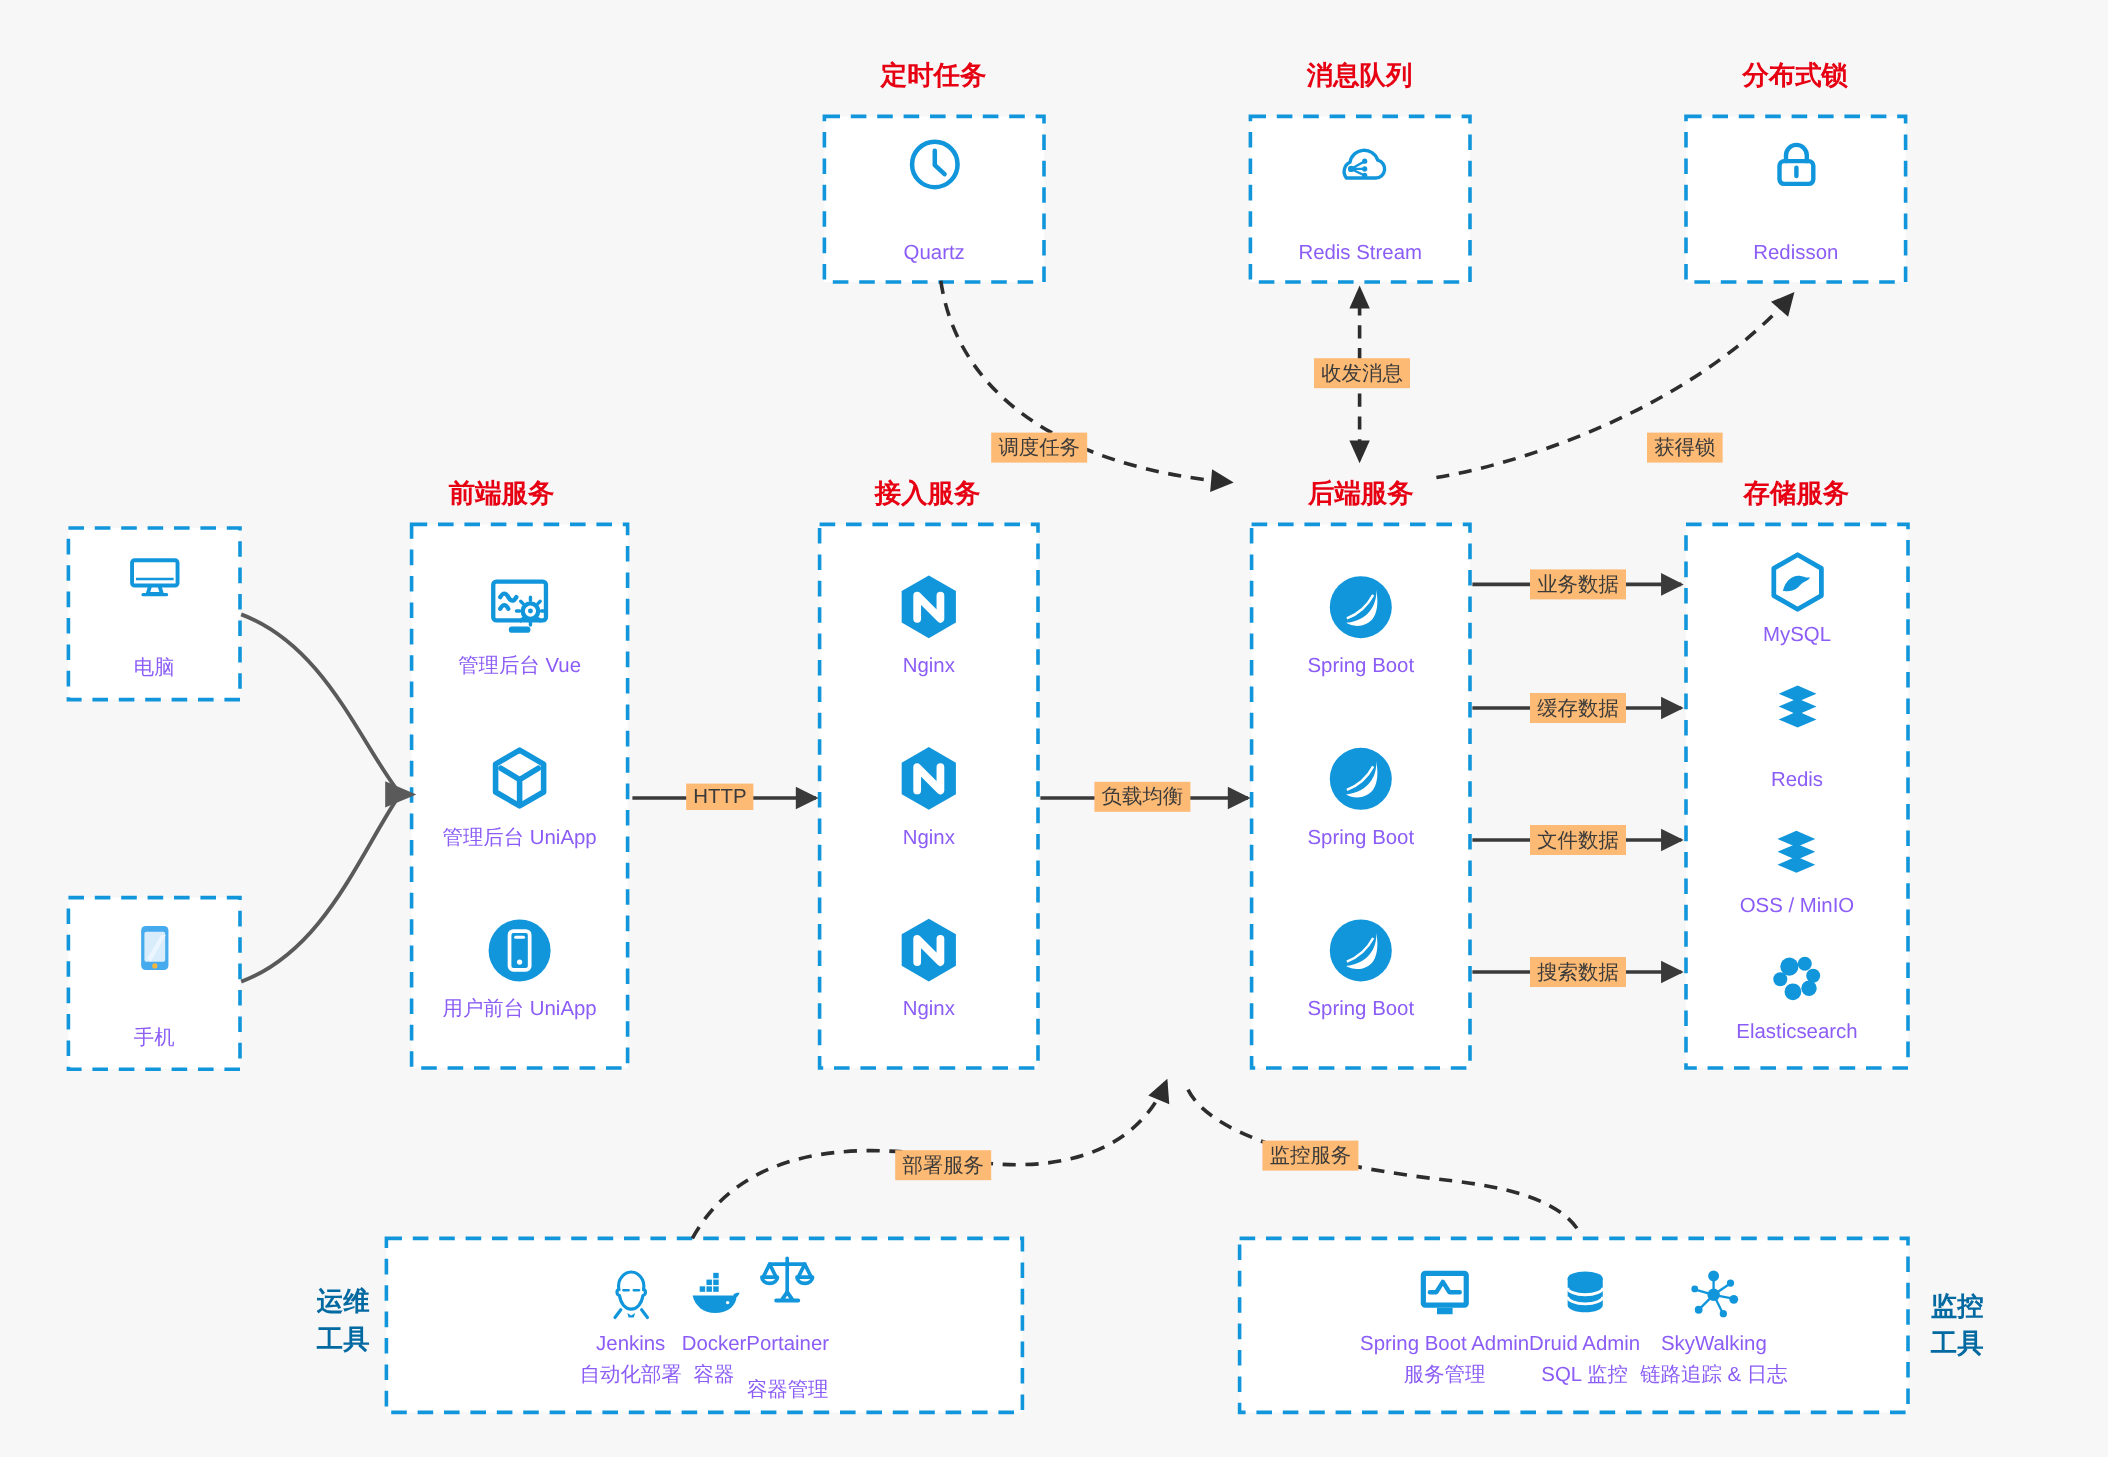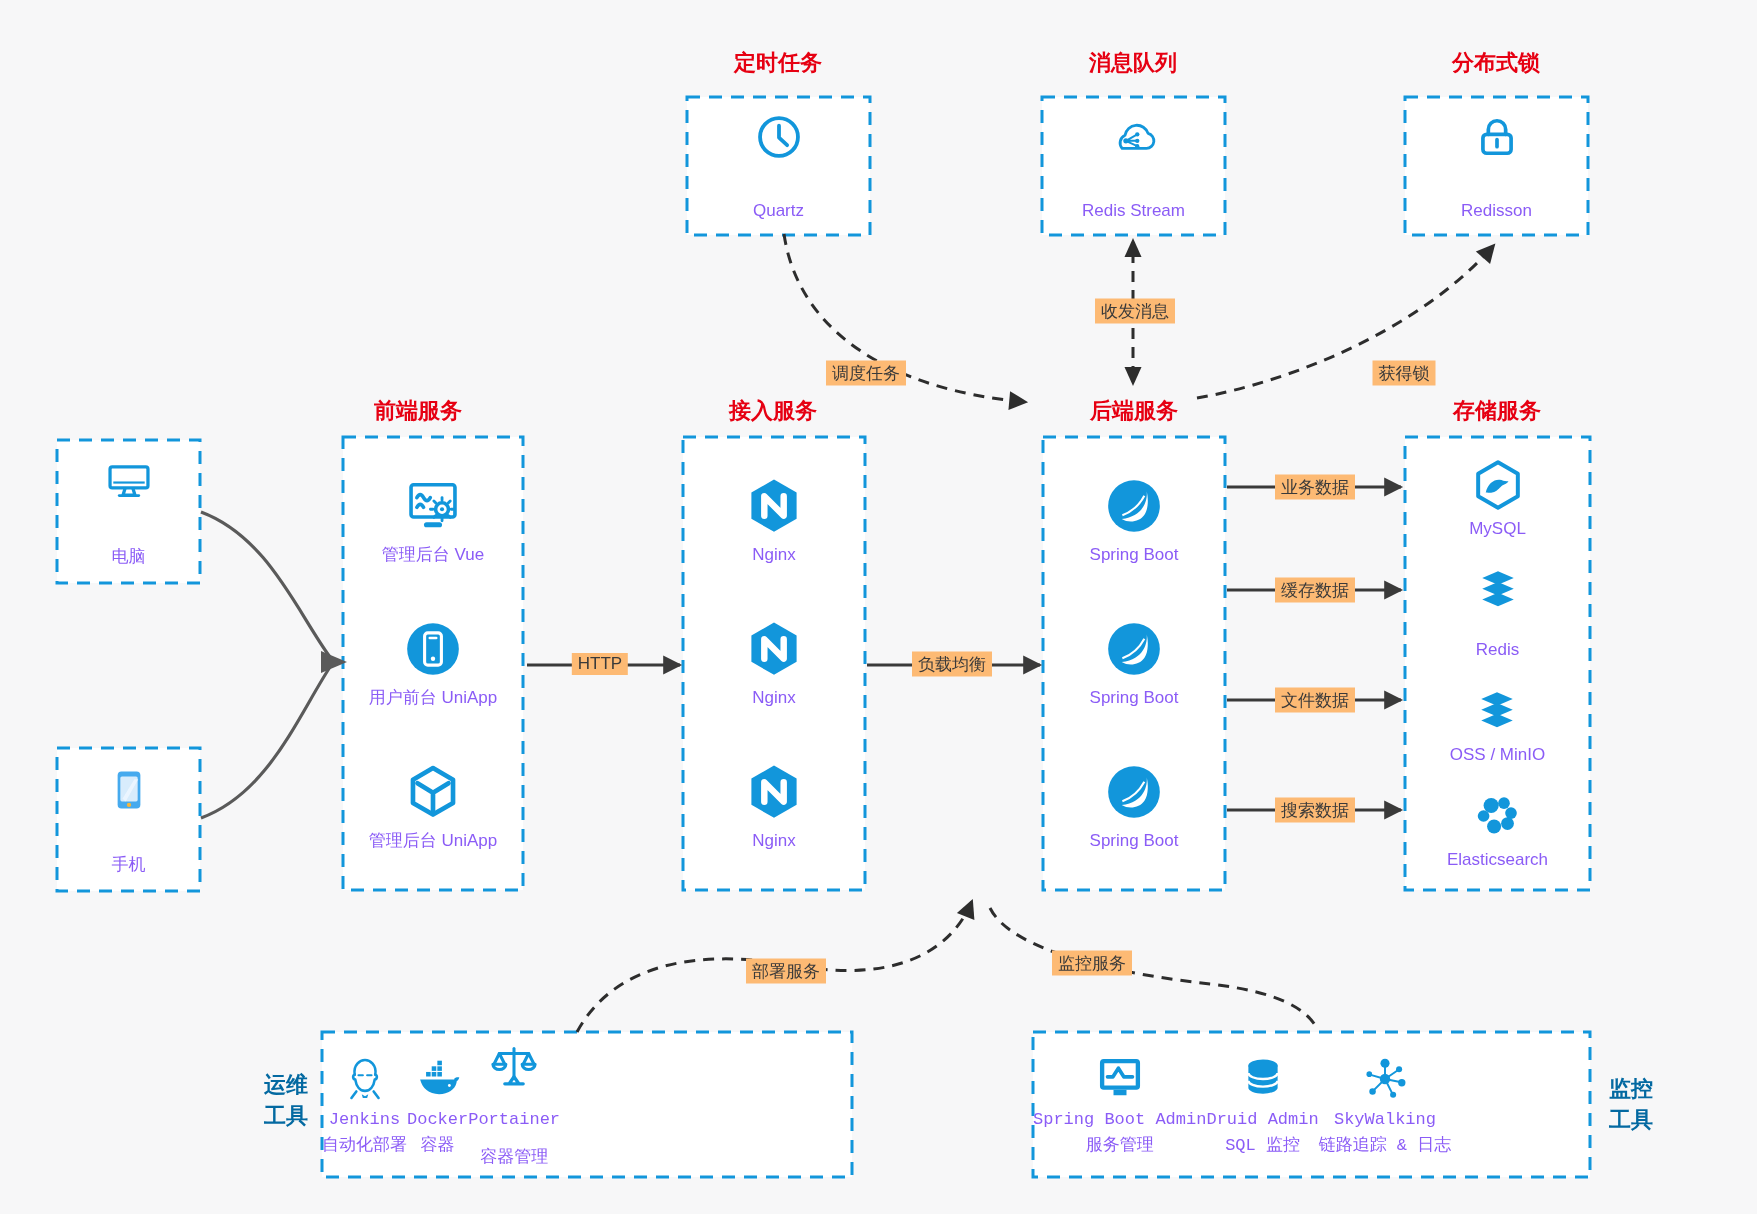"用户前台 UniApp" div.nitem { order: before "管理后台 UniApp" -> after "管理后台 UniApp" }
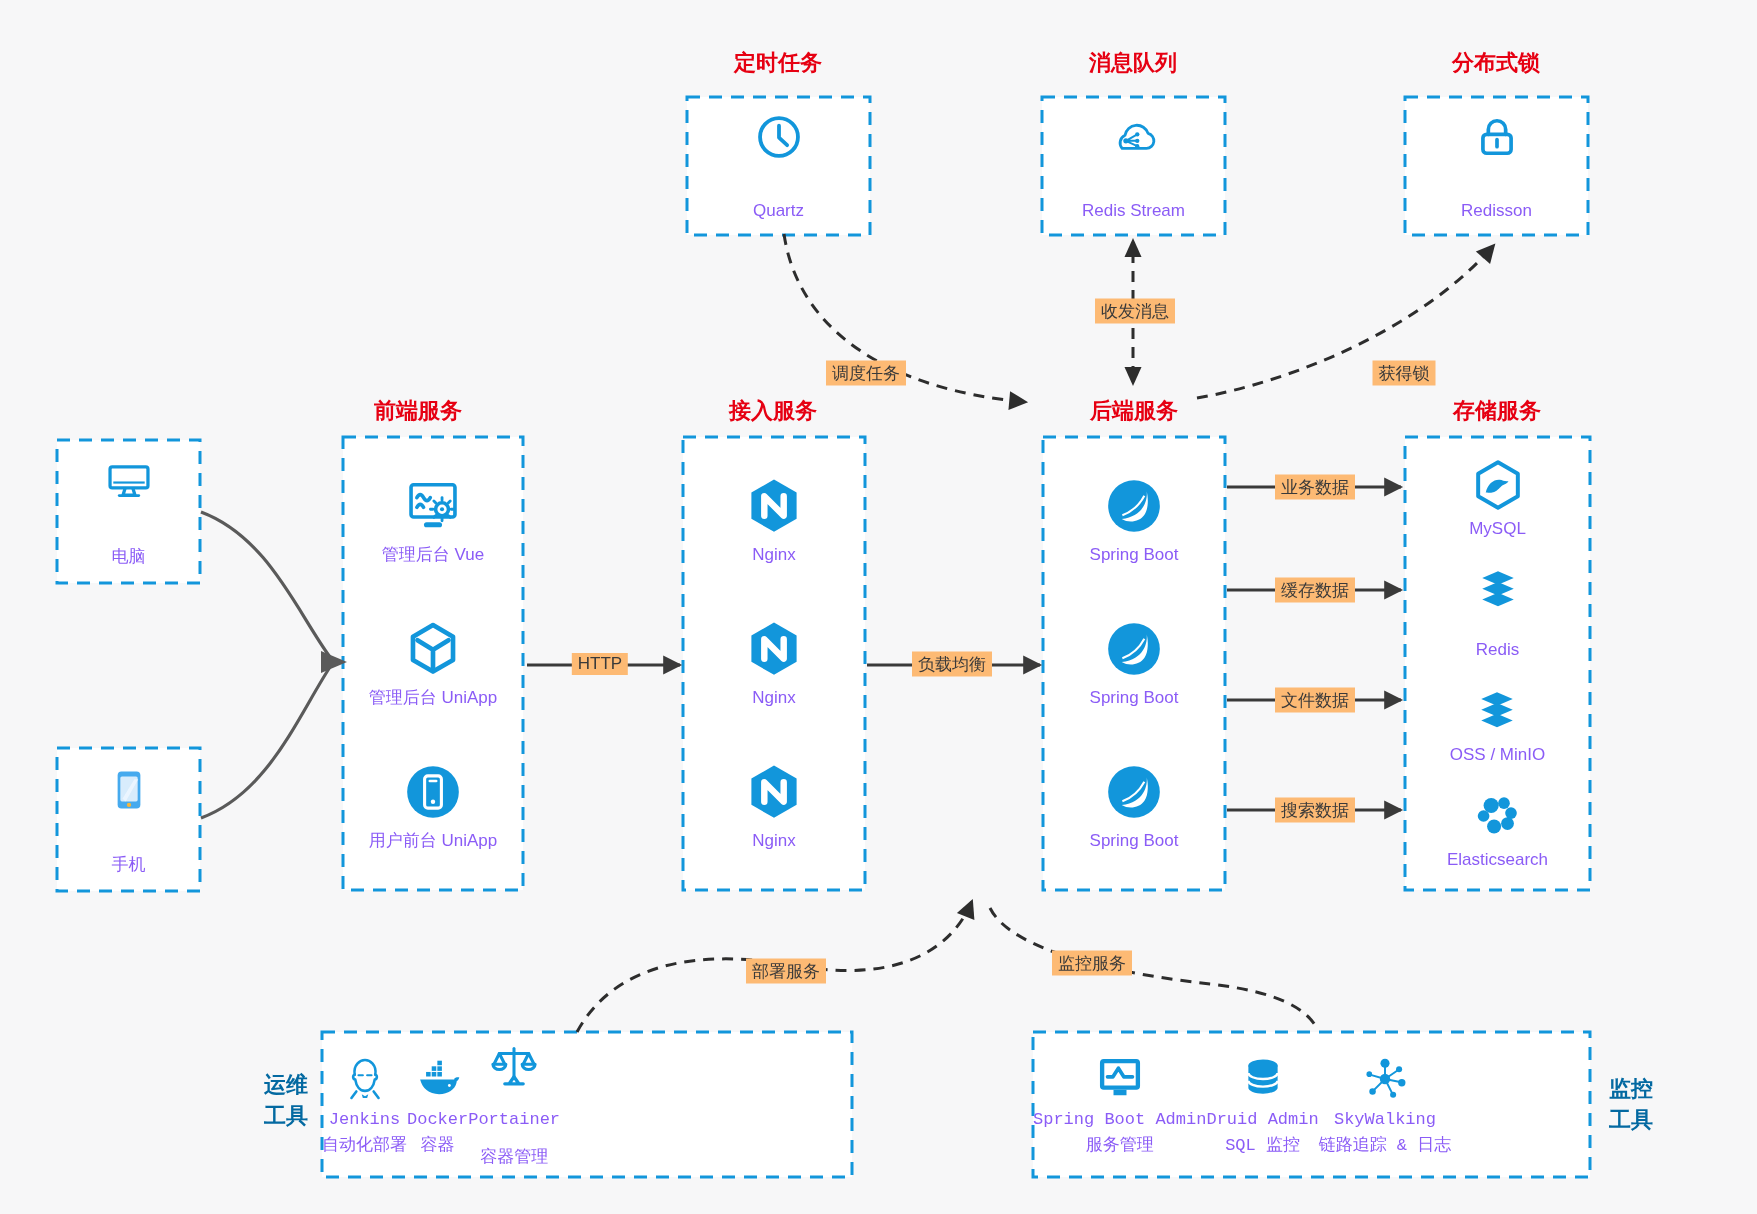"Jenkins" .hrow { font-family: Liberation Mono, monospace -> none; justify-content: flex-start -> center }
